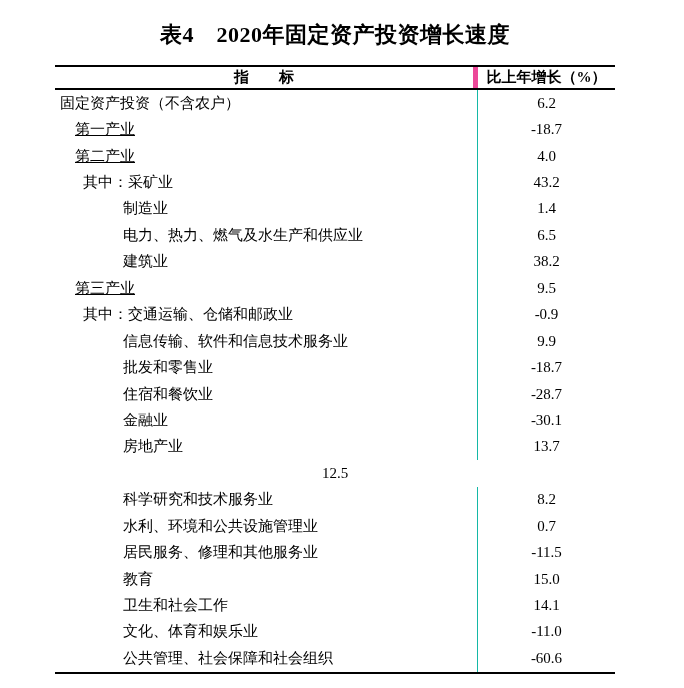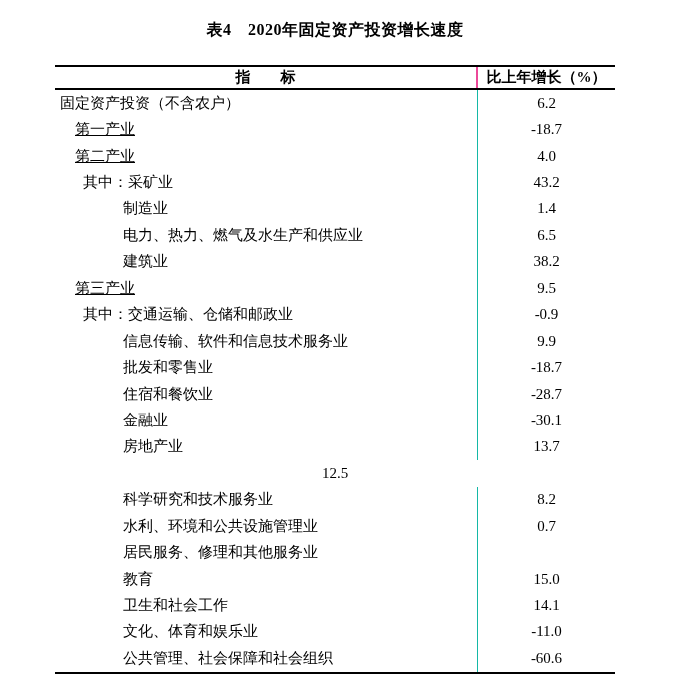"表4 2020年固定资产投资增长速度" .page-title { font-size: 16px -> 22px }
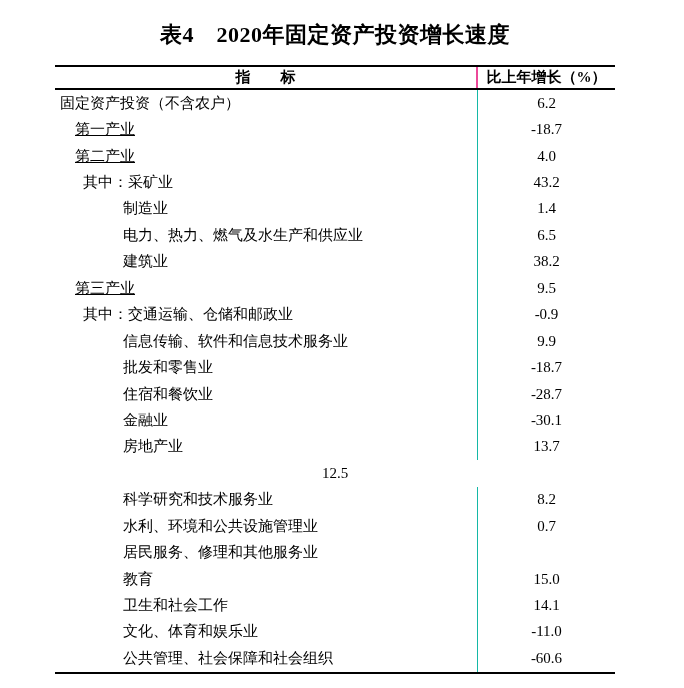"指 标" .th-indicator { border-right: 2px solid #ec4899 -> 5px solid #ec4899 }
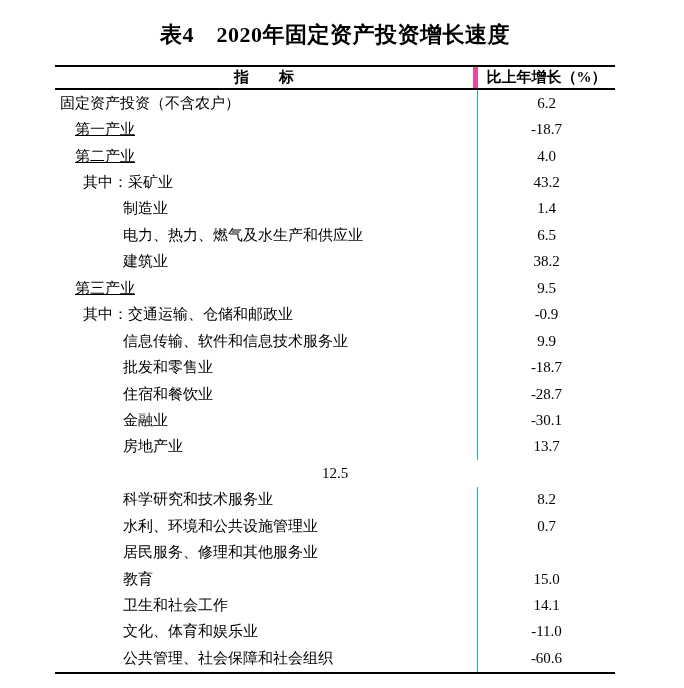"-11.5" div.td-value { html: none -> <div>-11.5</div> }
